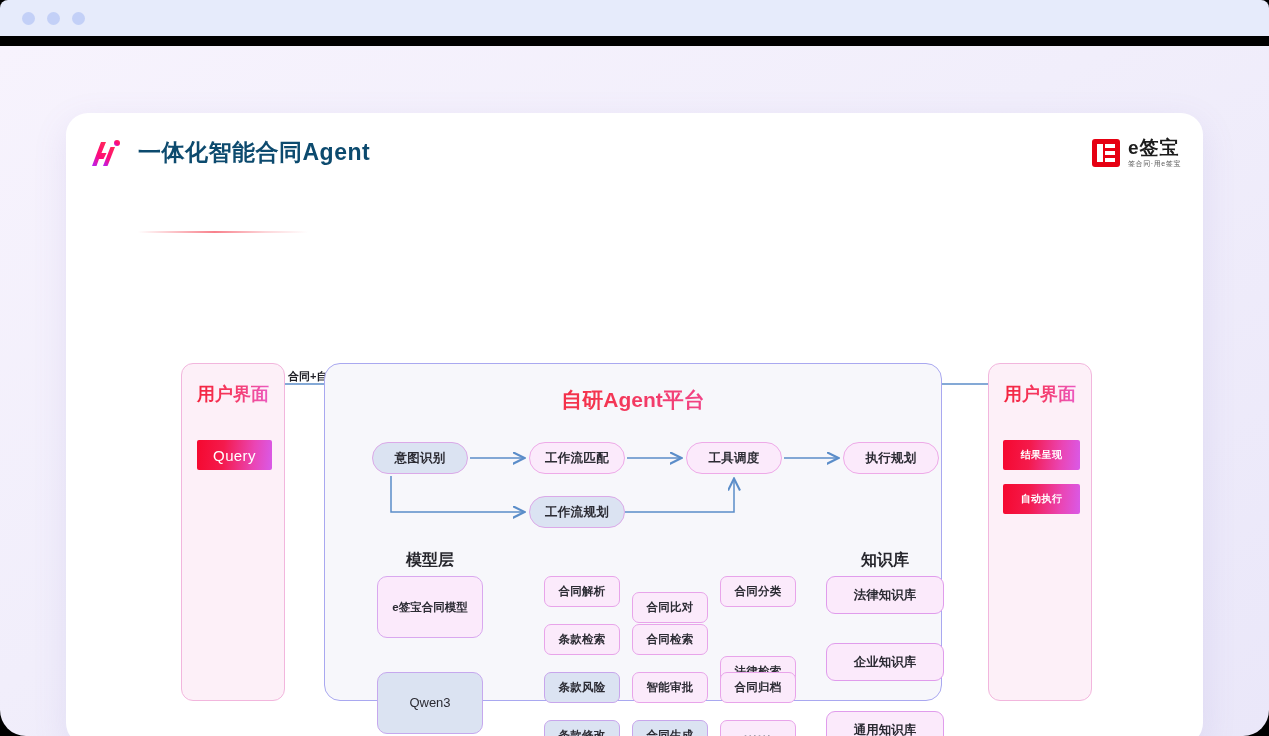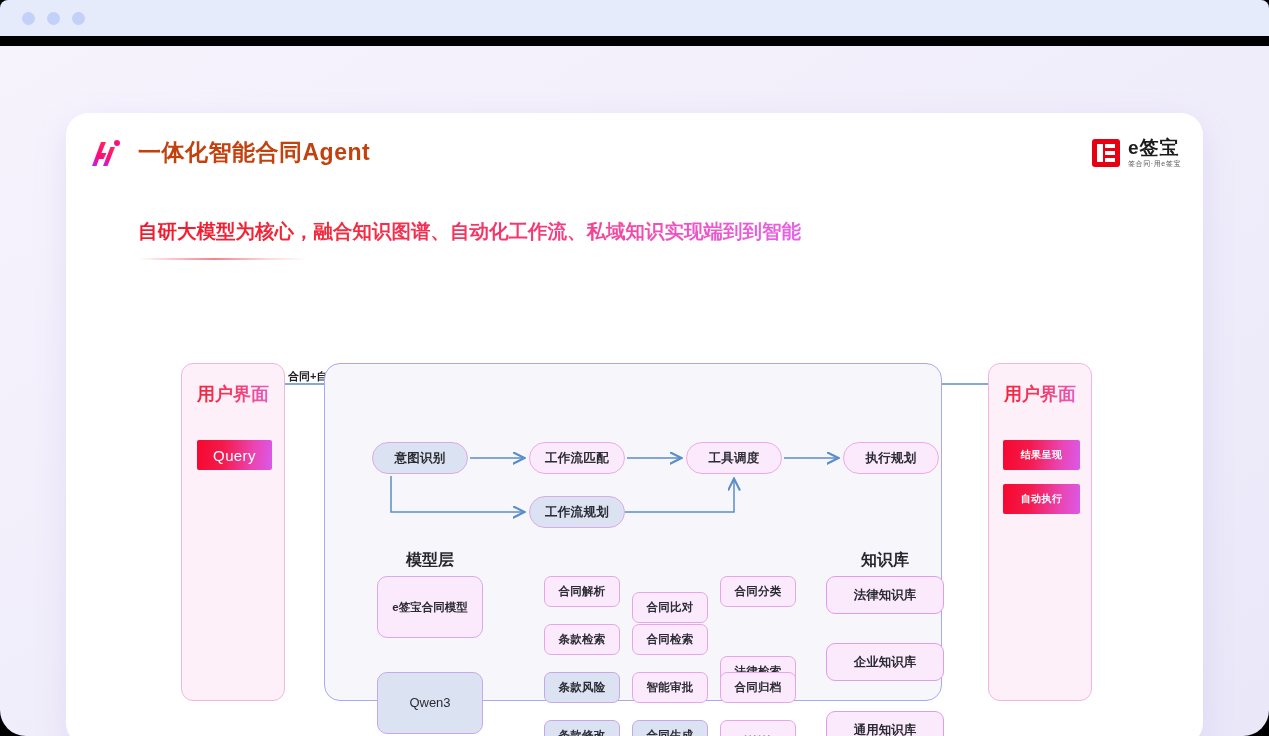"一体化智能合同Agent" #slide-title { color: #c2410c -> #0c4a6e }
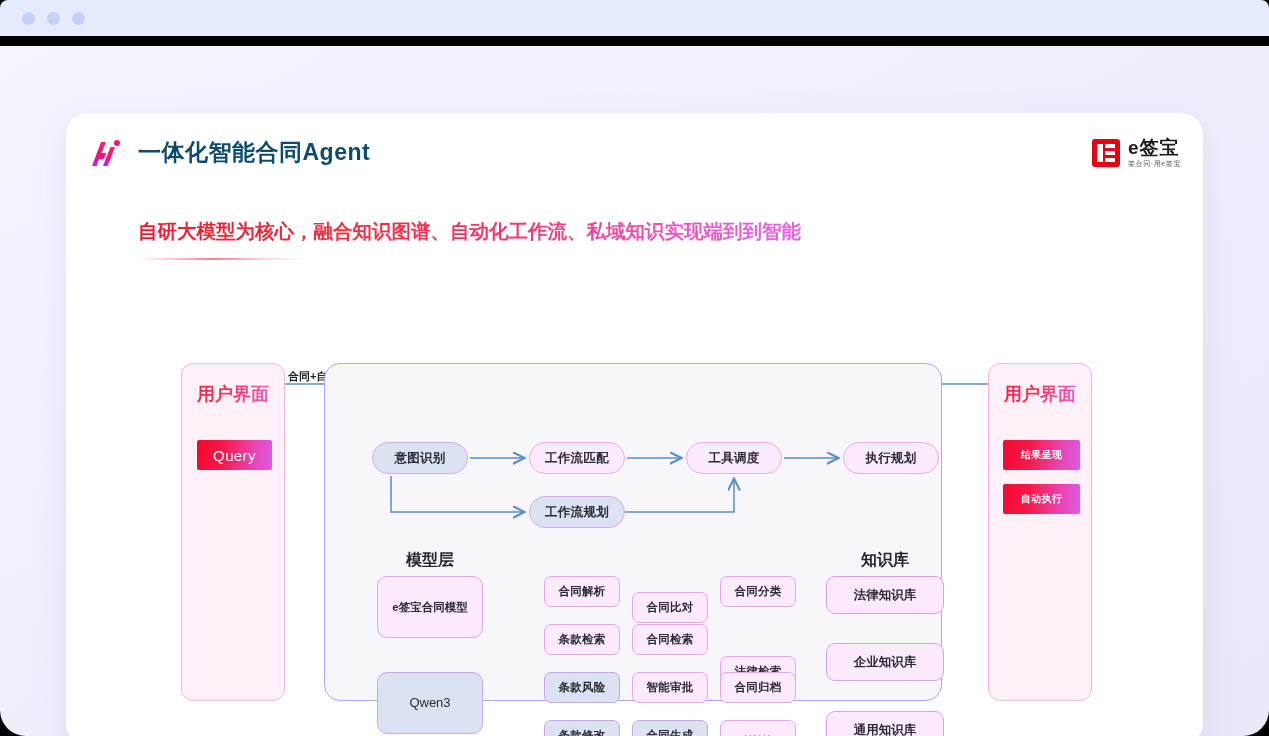"自研大模型为核心，融合知识图谱、自动化工作流、私域知识实现端到到智能" div { html: <div>自研大模型为核心，融合知识图谱、自动化工作流、私域知识实现端到到智能</div> -> none }
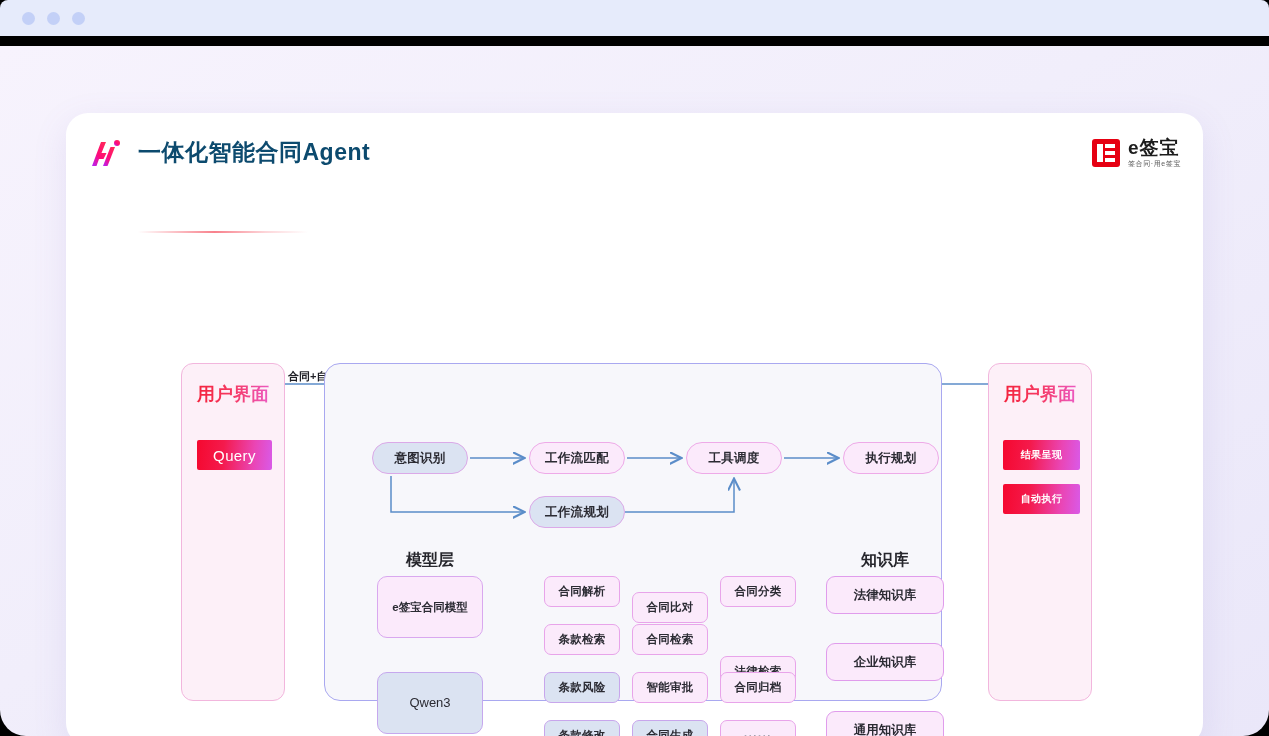"自研Agent平台" div { html: none -> <div>自研Agent平台</div> }
